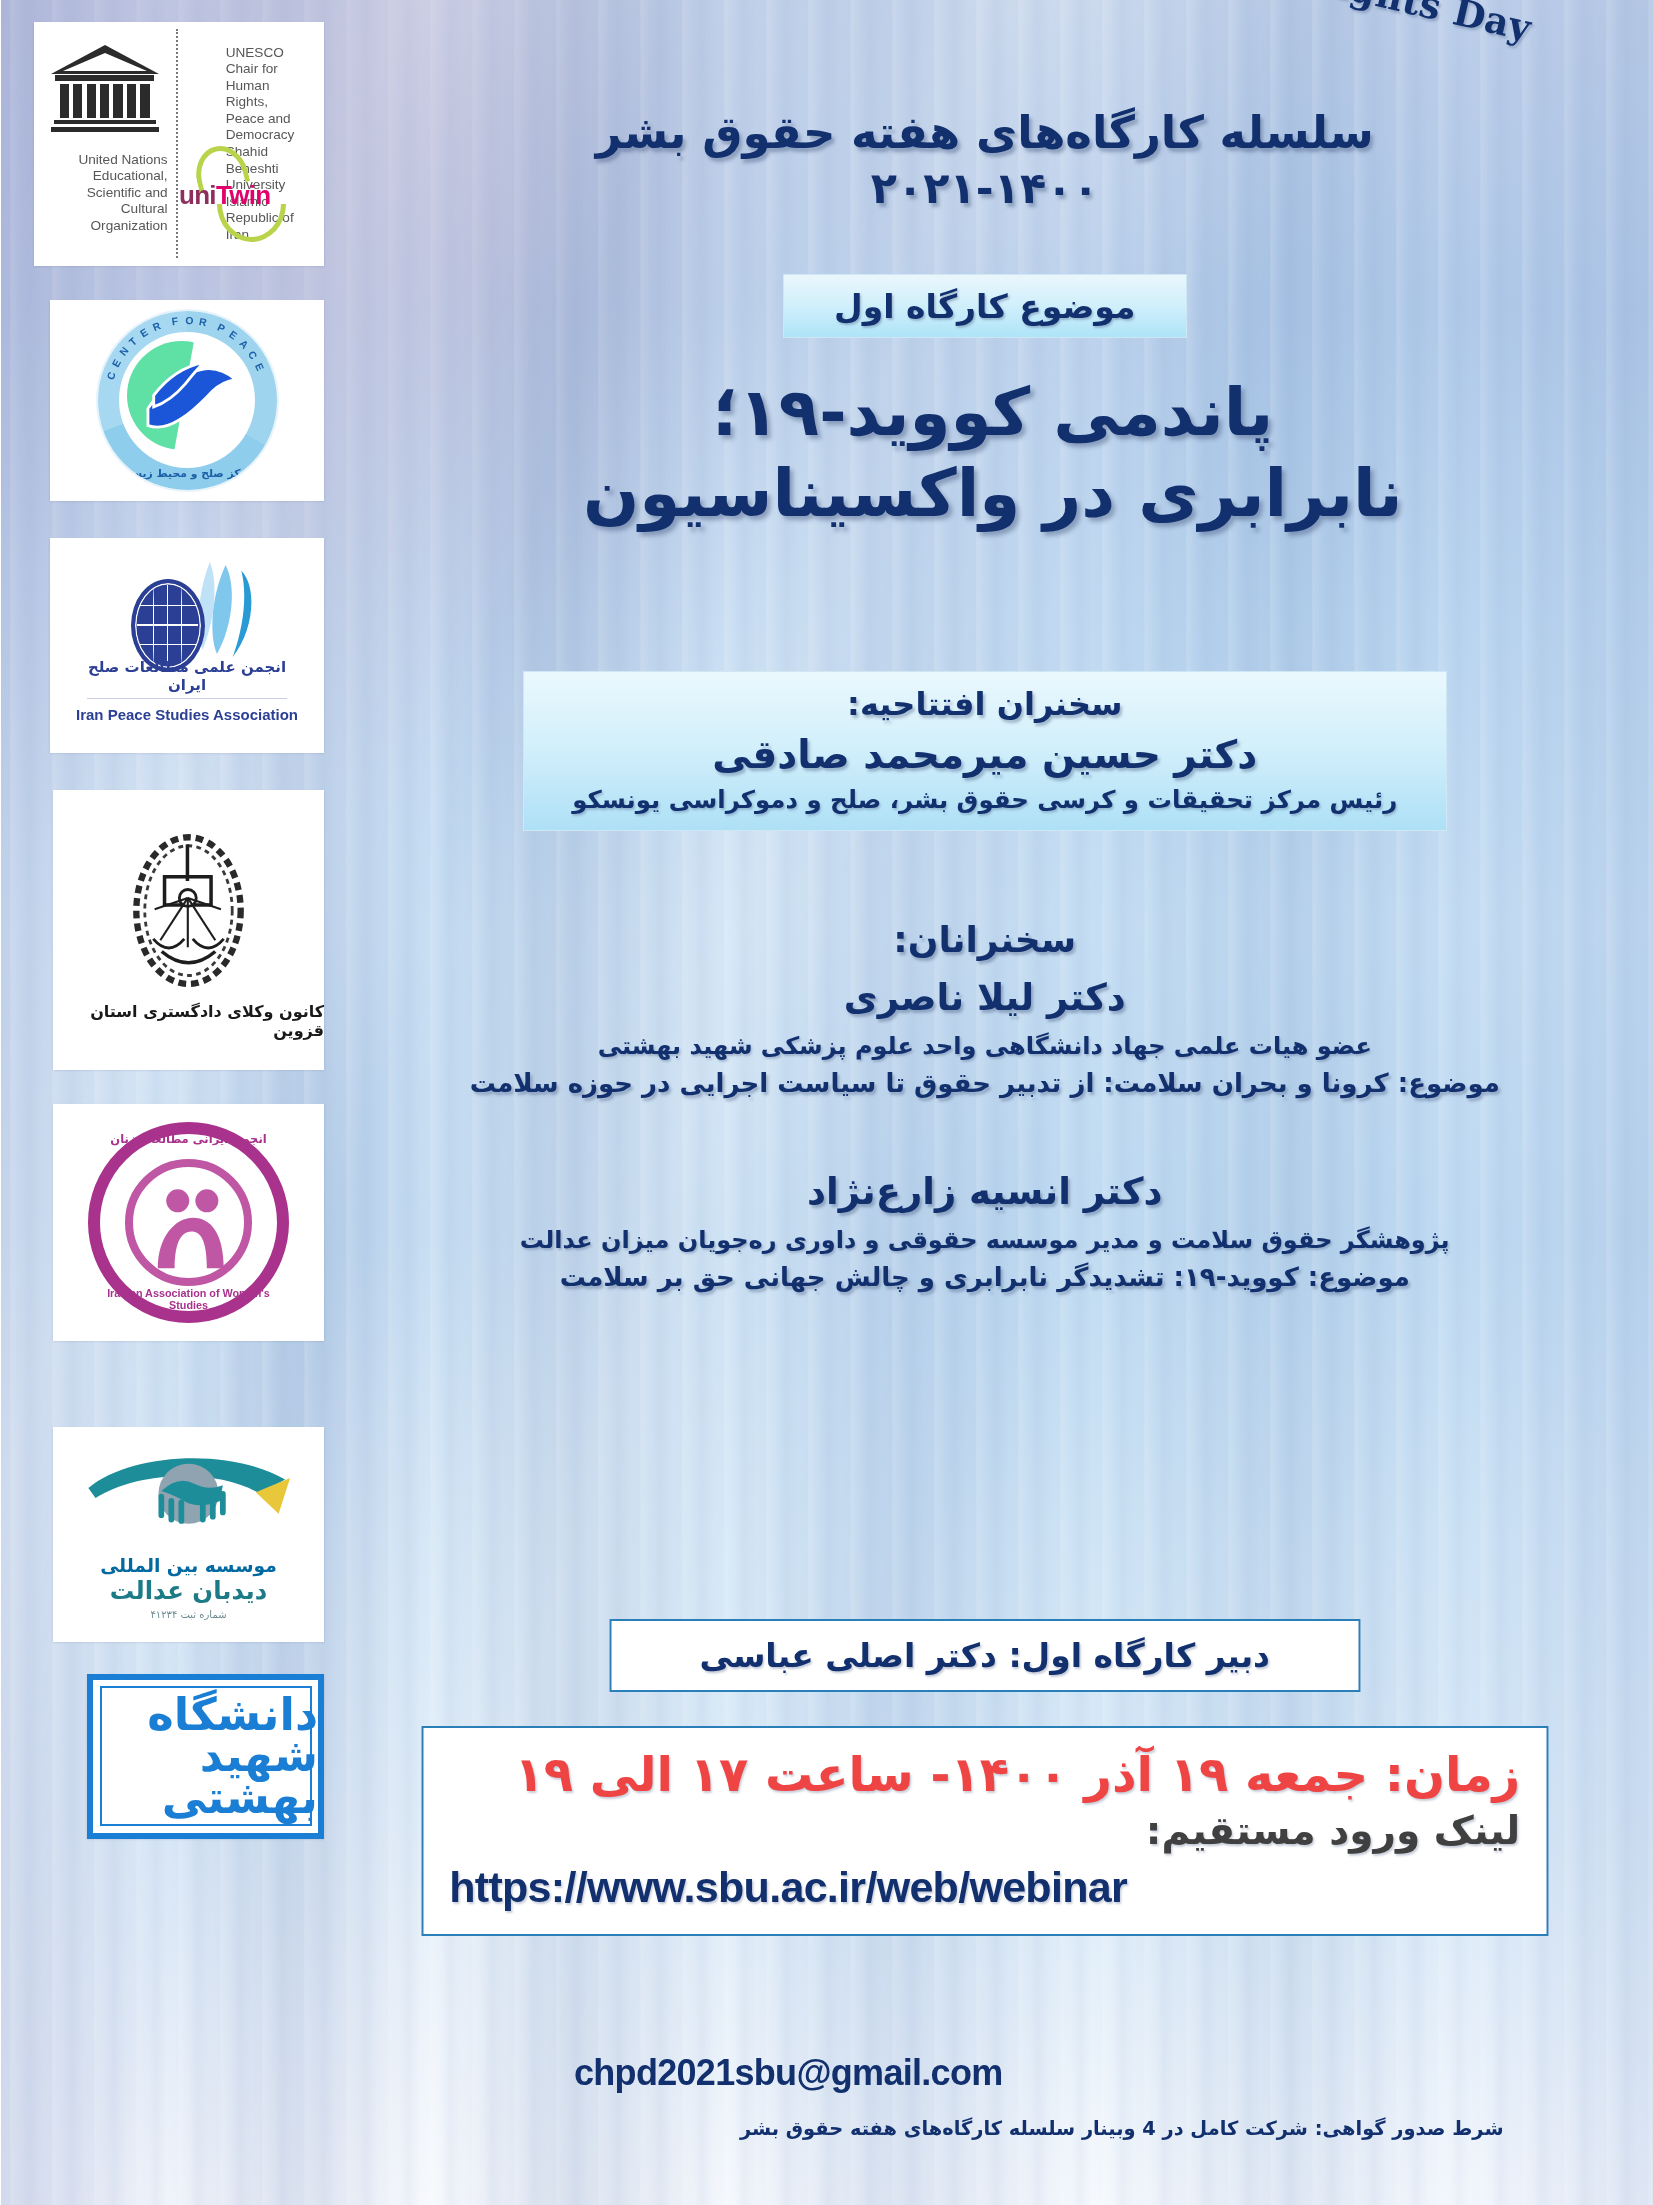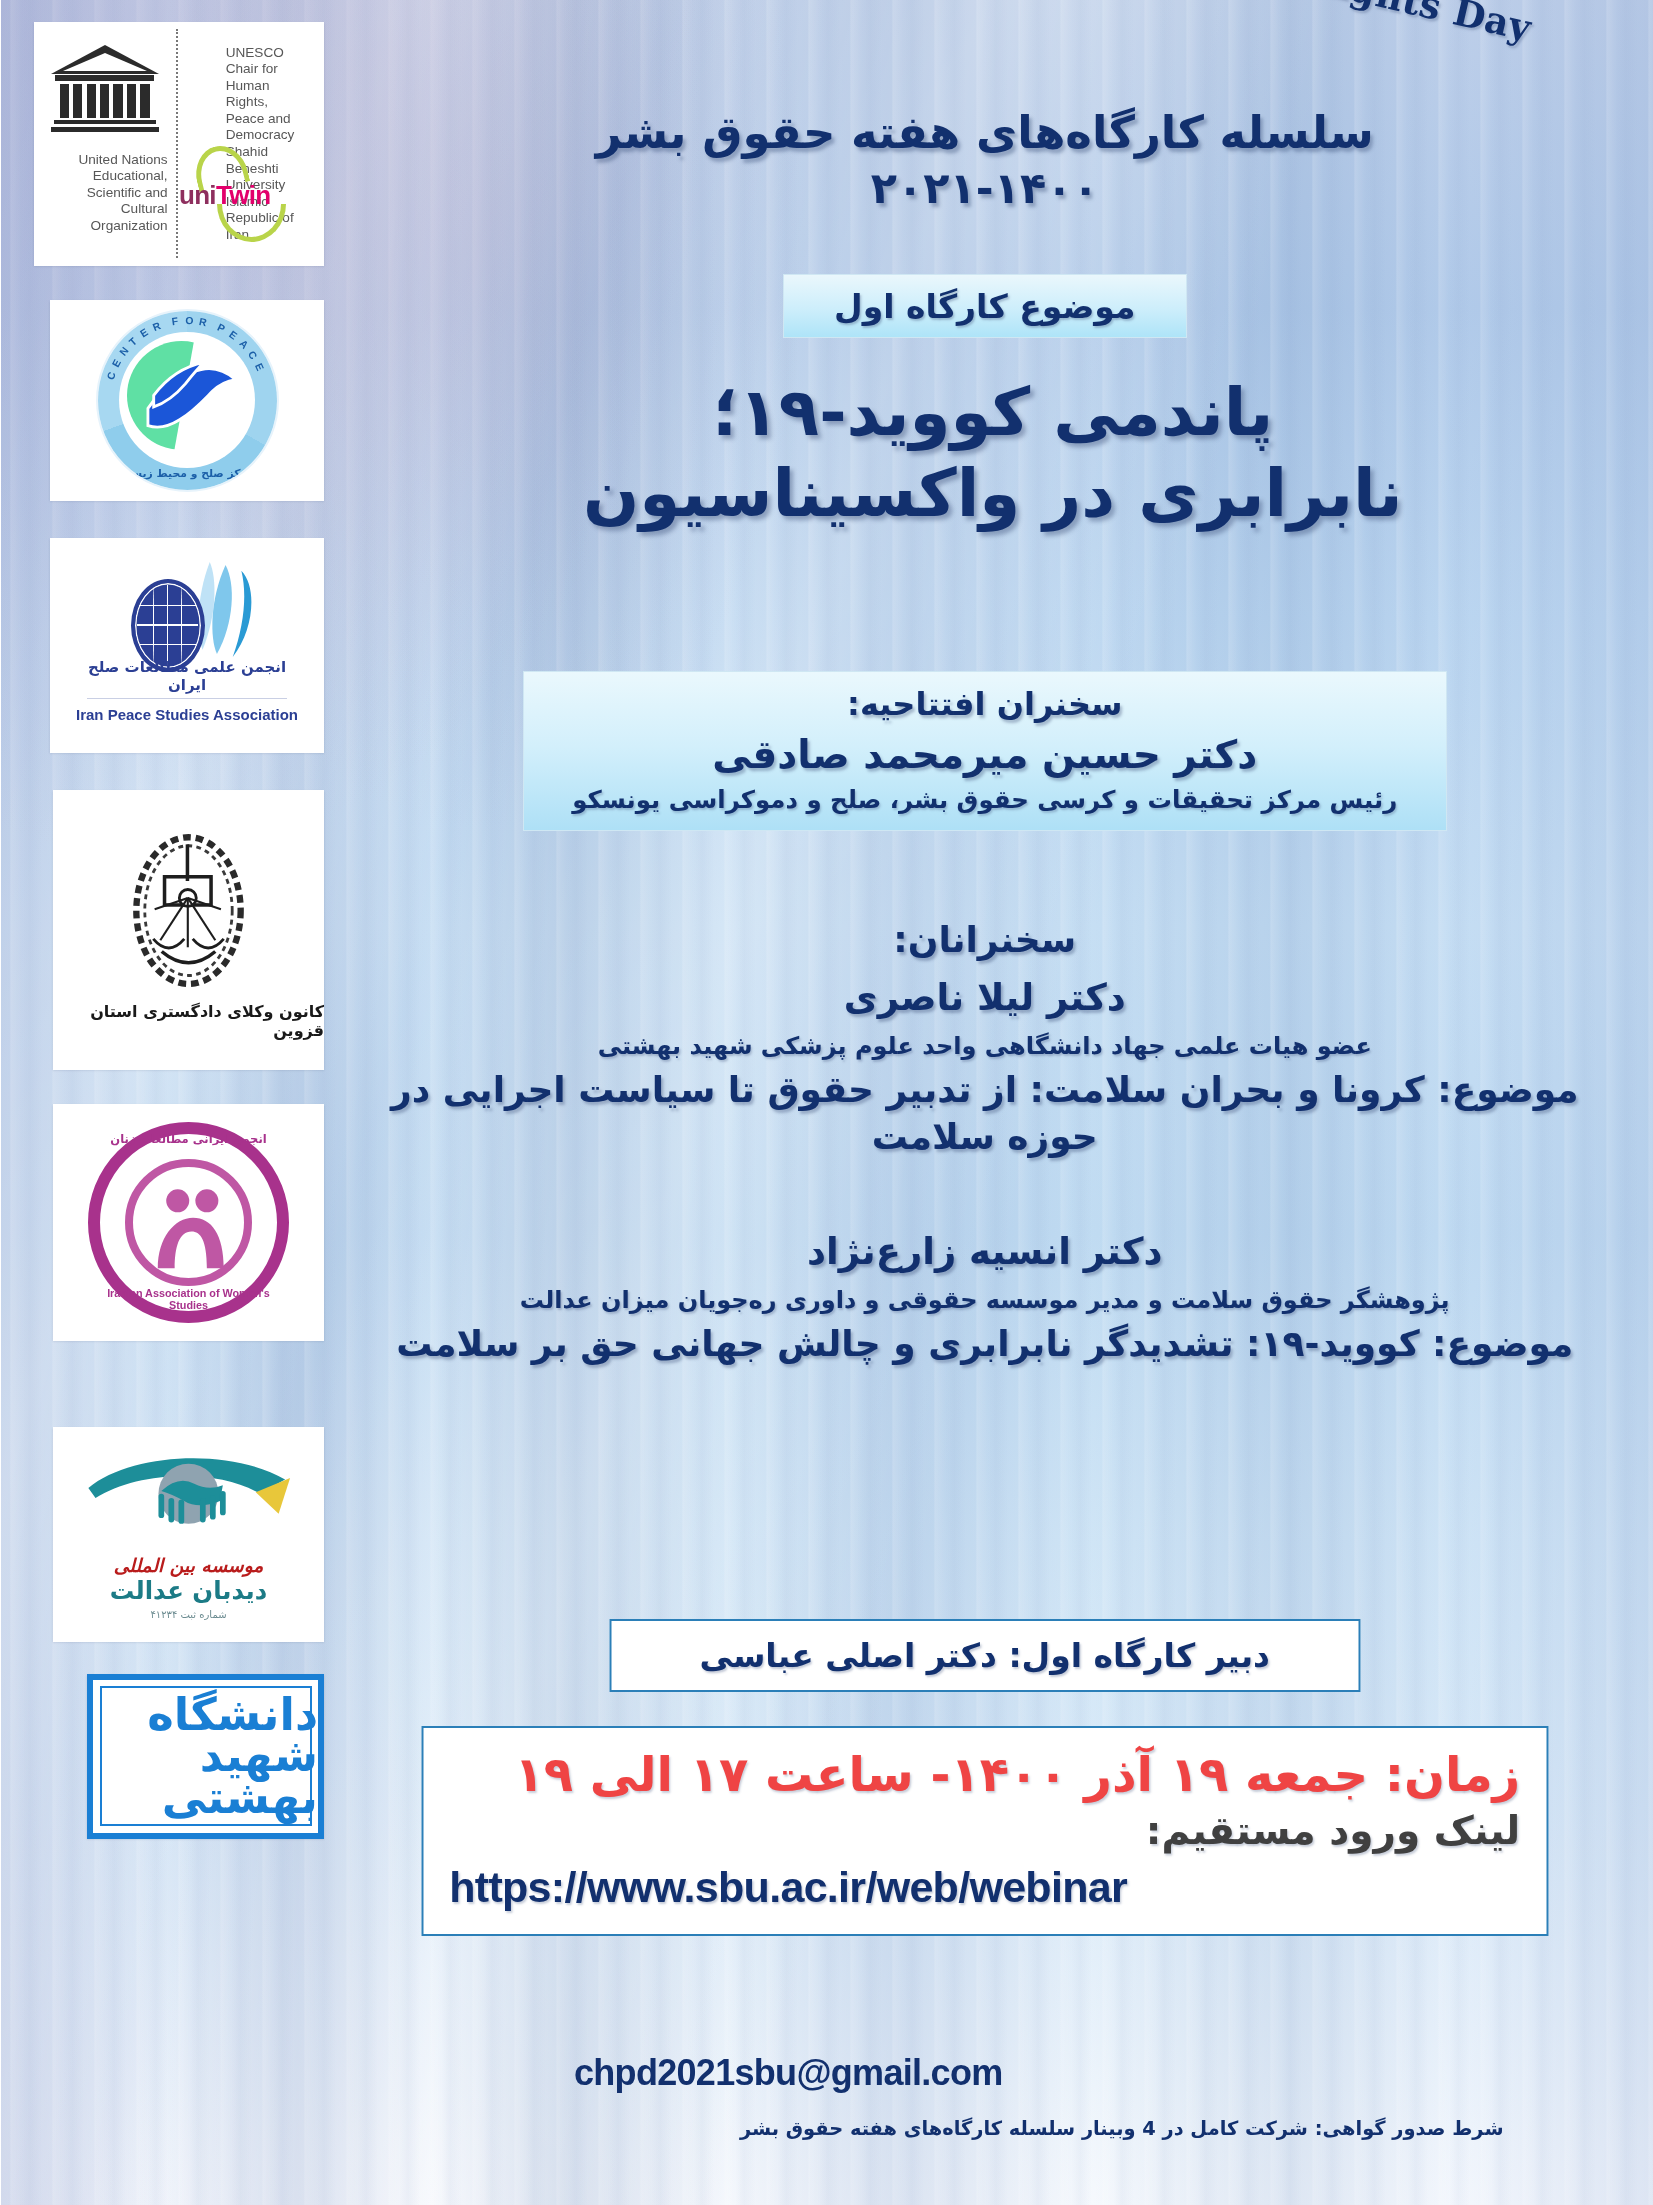"موضوع: کرونا و بحران سلامت:" .sp-top { font-size: 36px -> 26px }
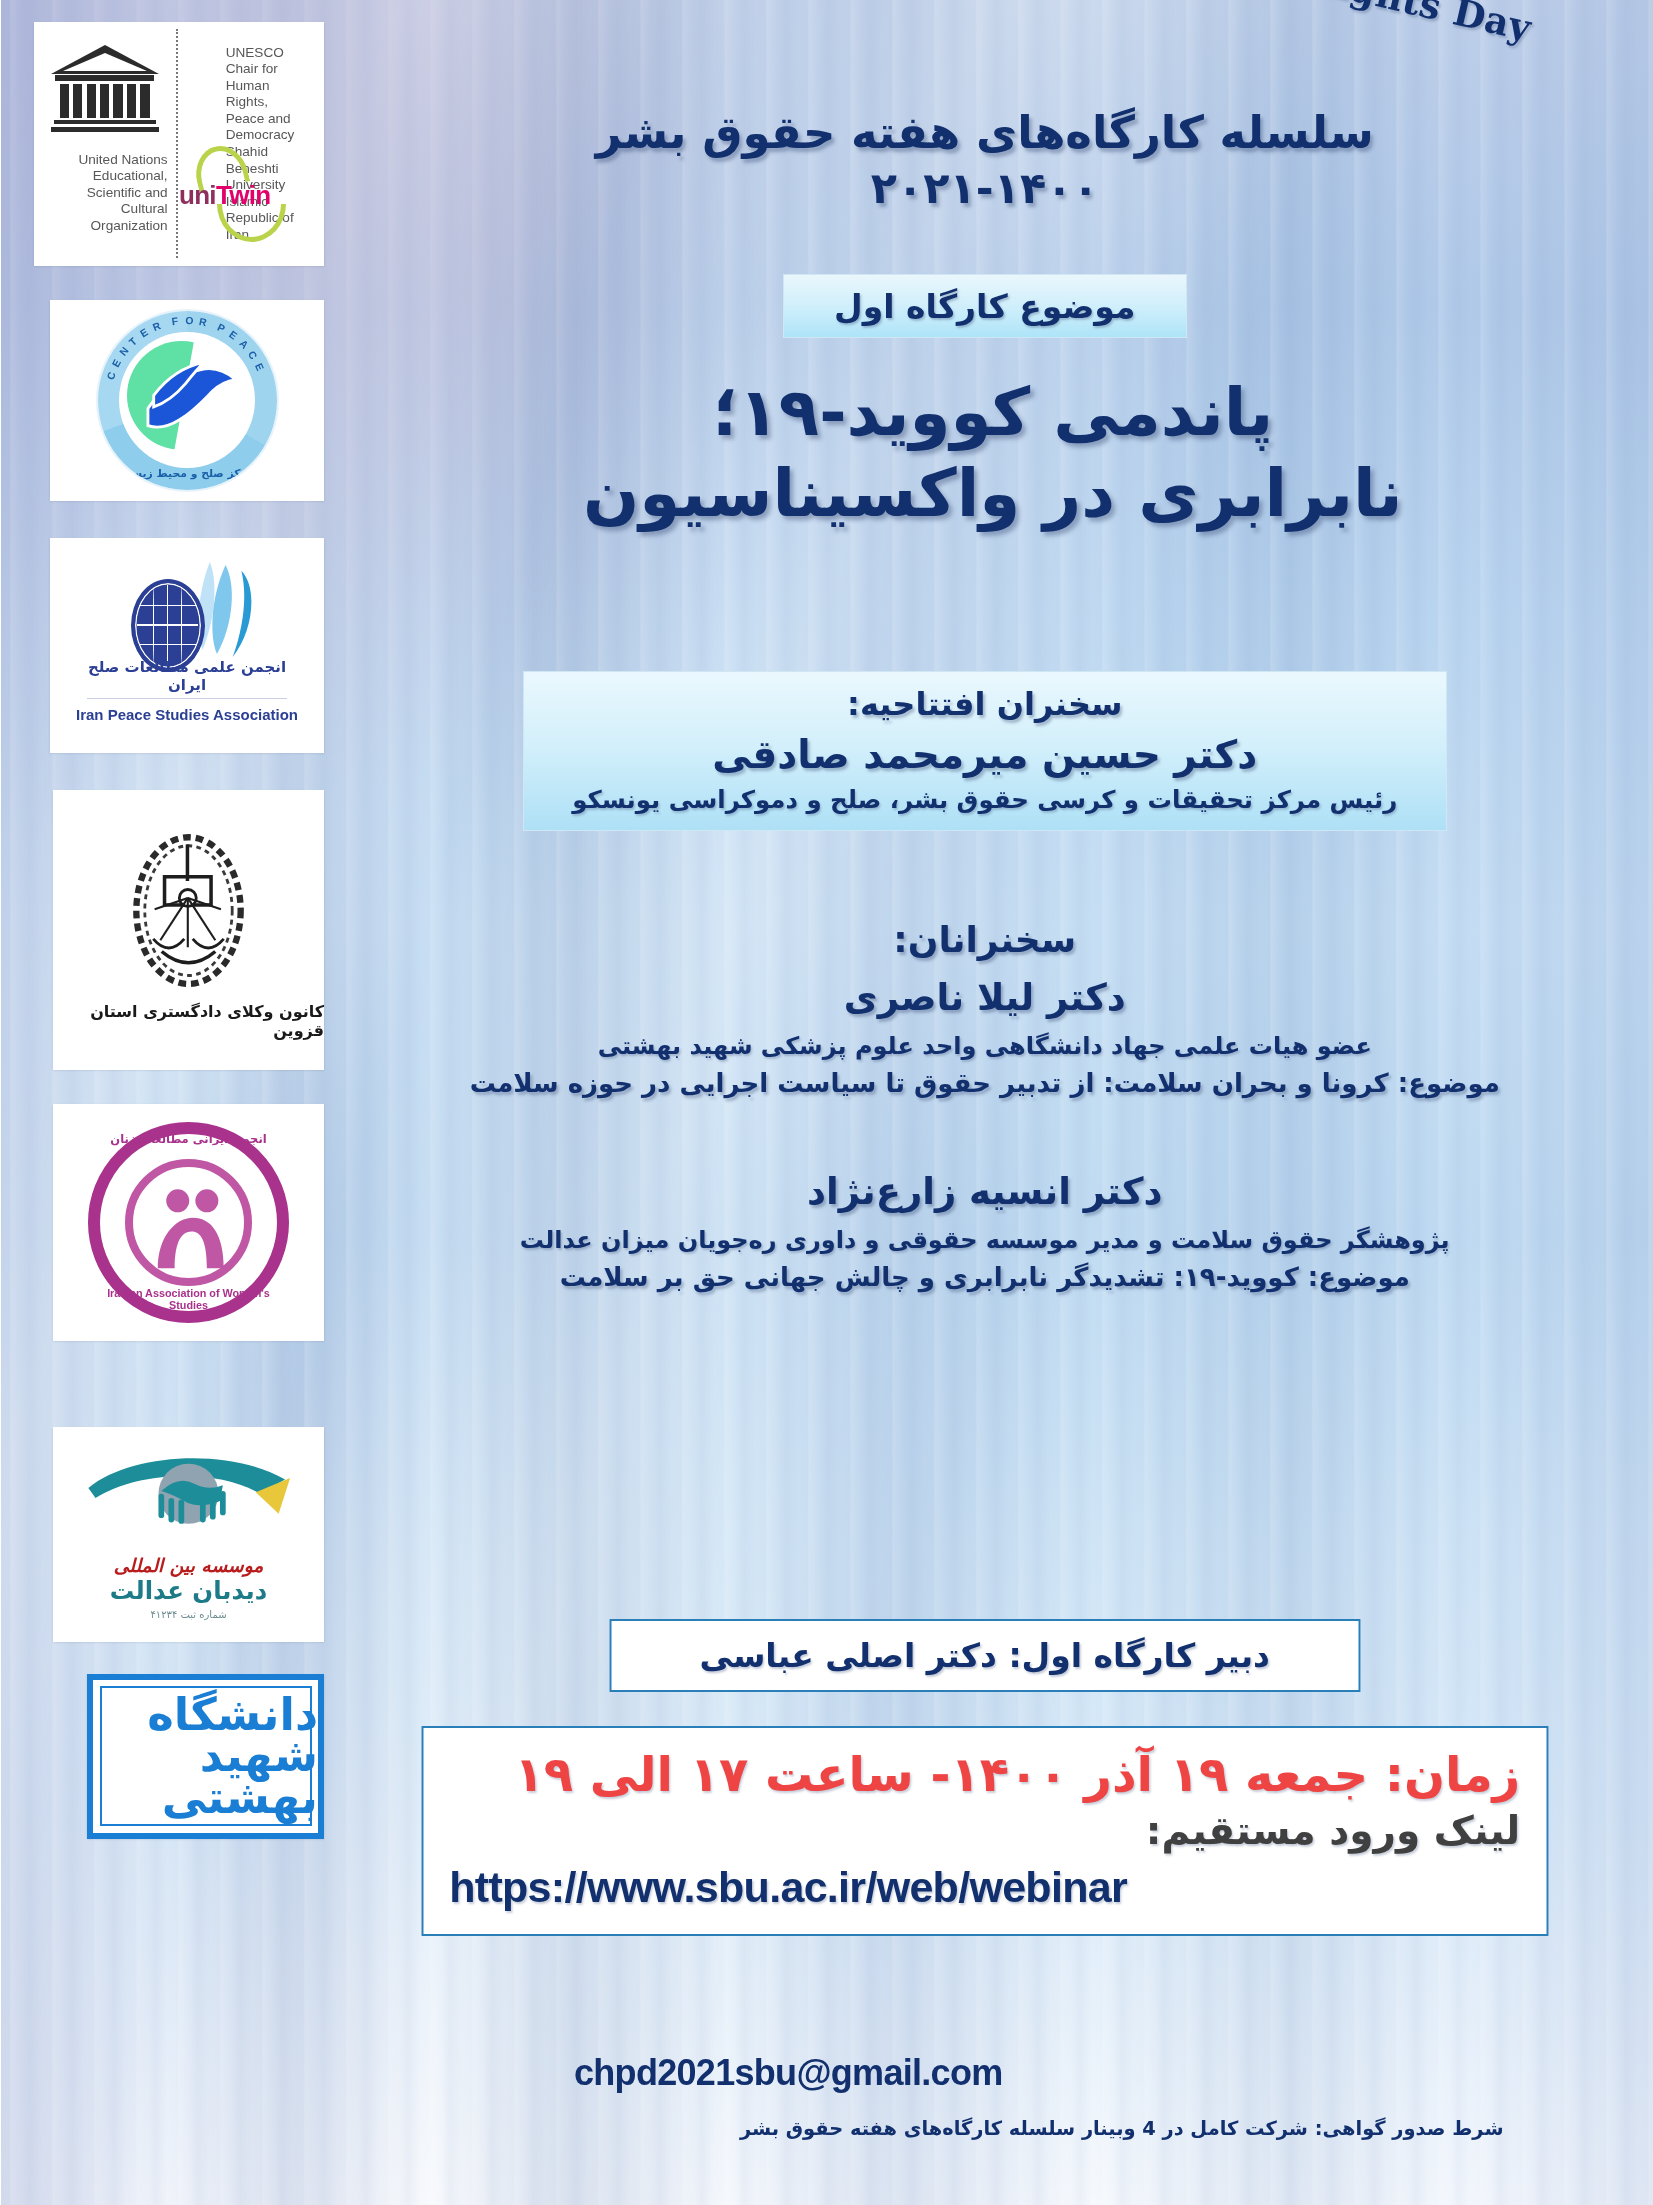"موسسه بین المللی" .jwo .t1 { color: #b91c1c -> #0369a1; font-style: italic -> none }
